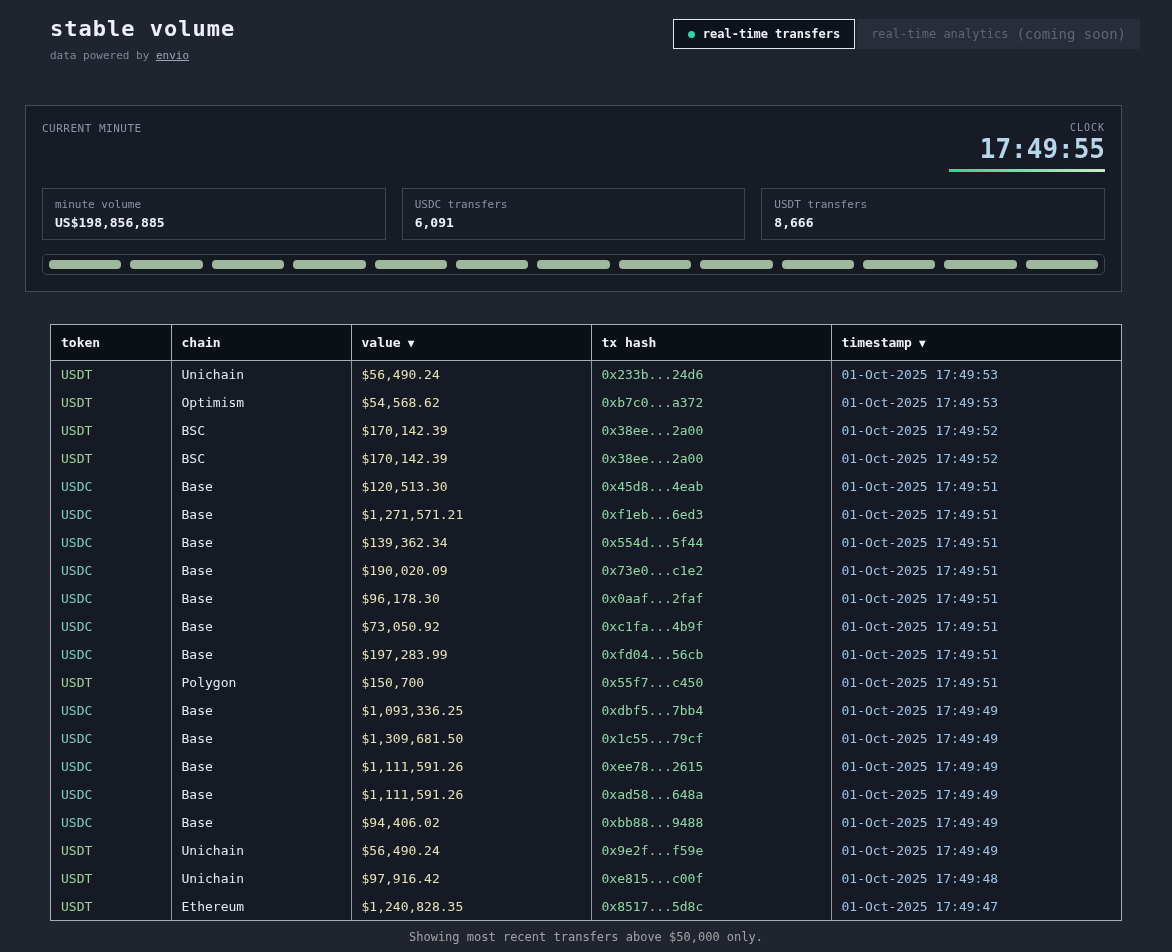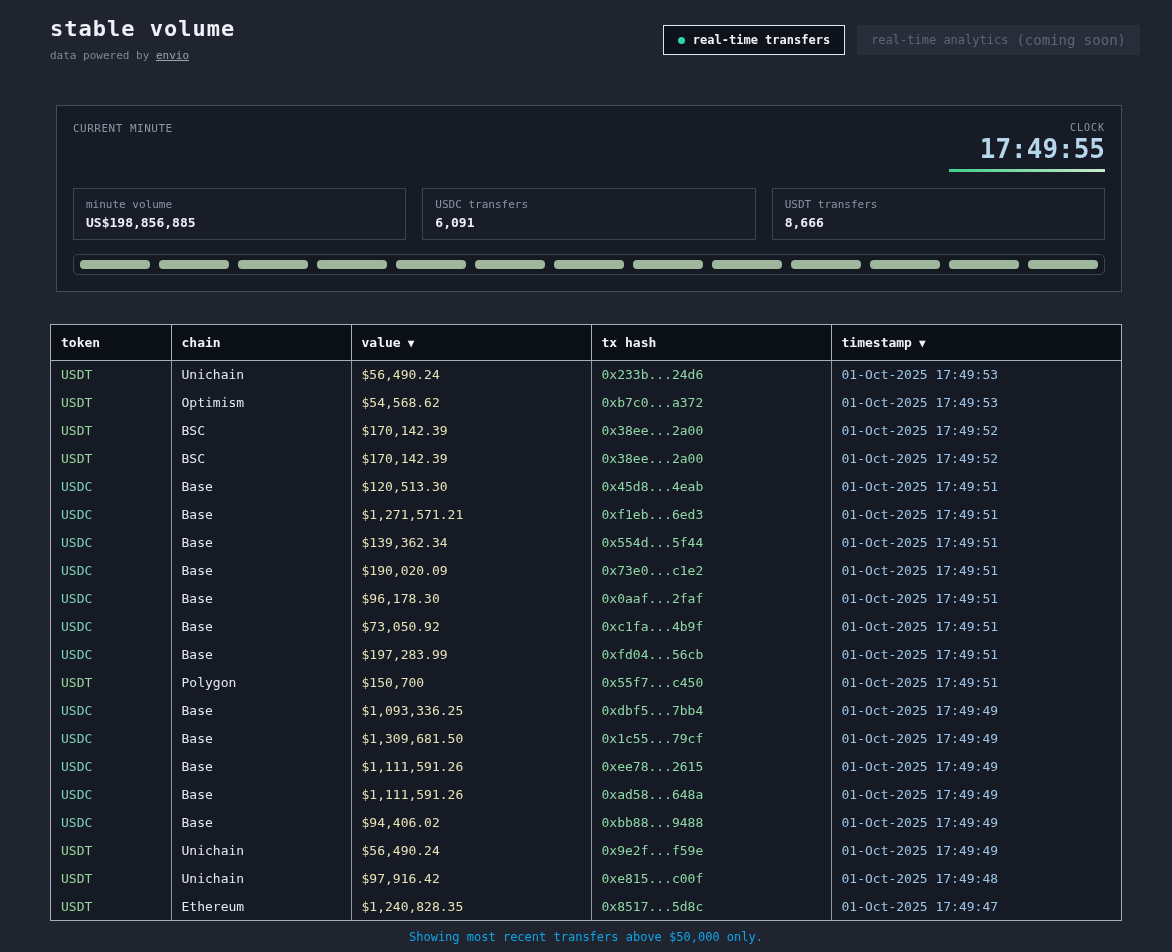"real-time transfers" .tabs { gap: 12px -> 2px; margin-top: 9px -> 3px }
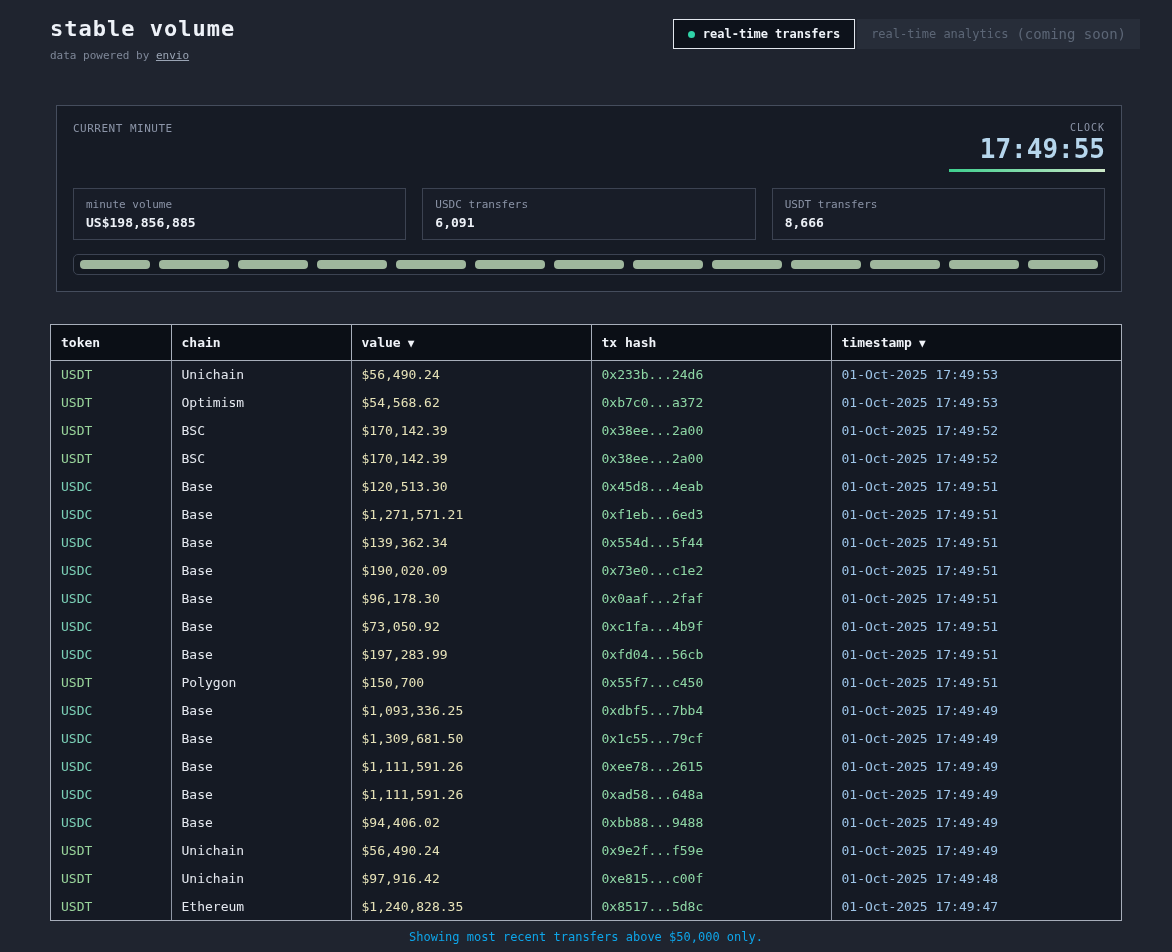"CURRENT MINUTE" .stats-panel { margin: 42px 50px 0 56px -> 42px 50px 0 25px }
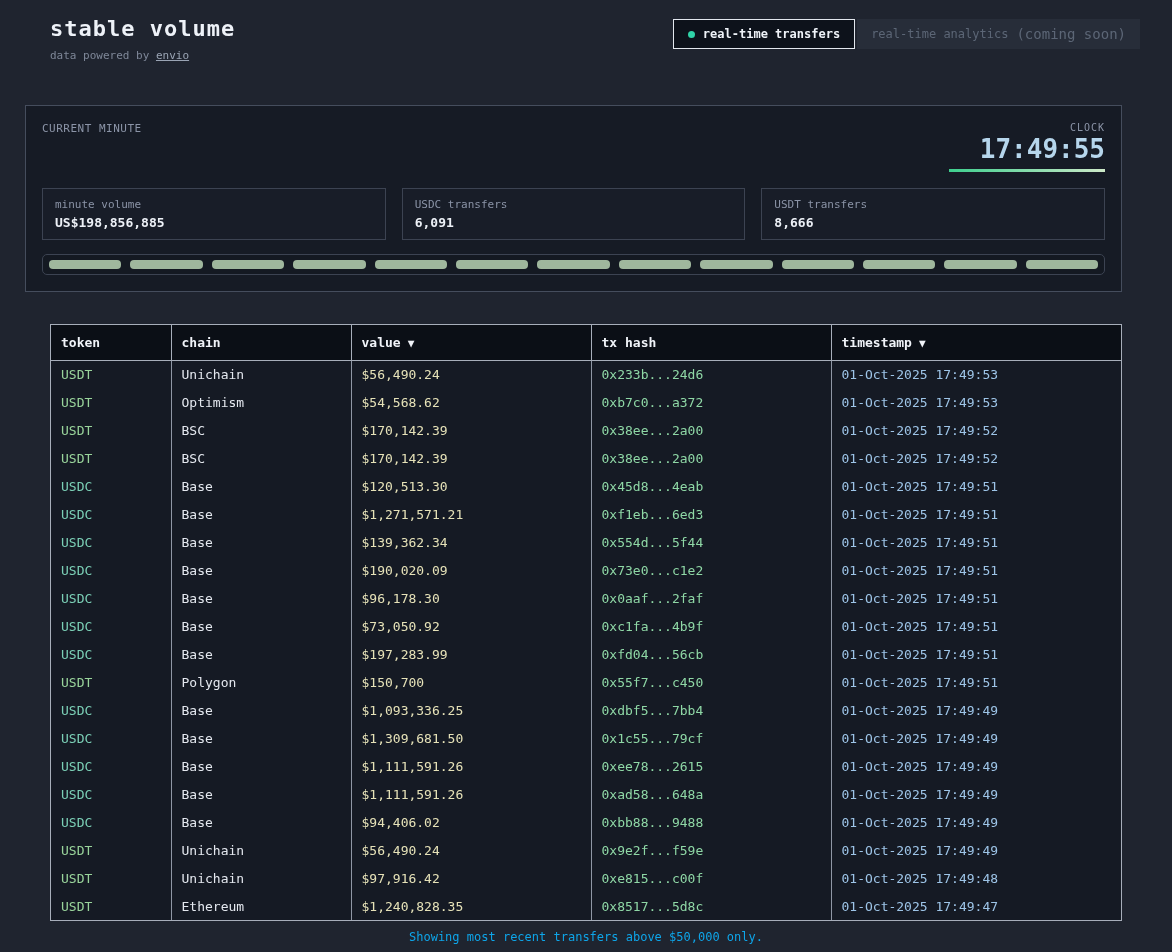"Showing most recent transfers above" .footer { color: #0ea5e9 -> #a3a3a3 }
